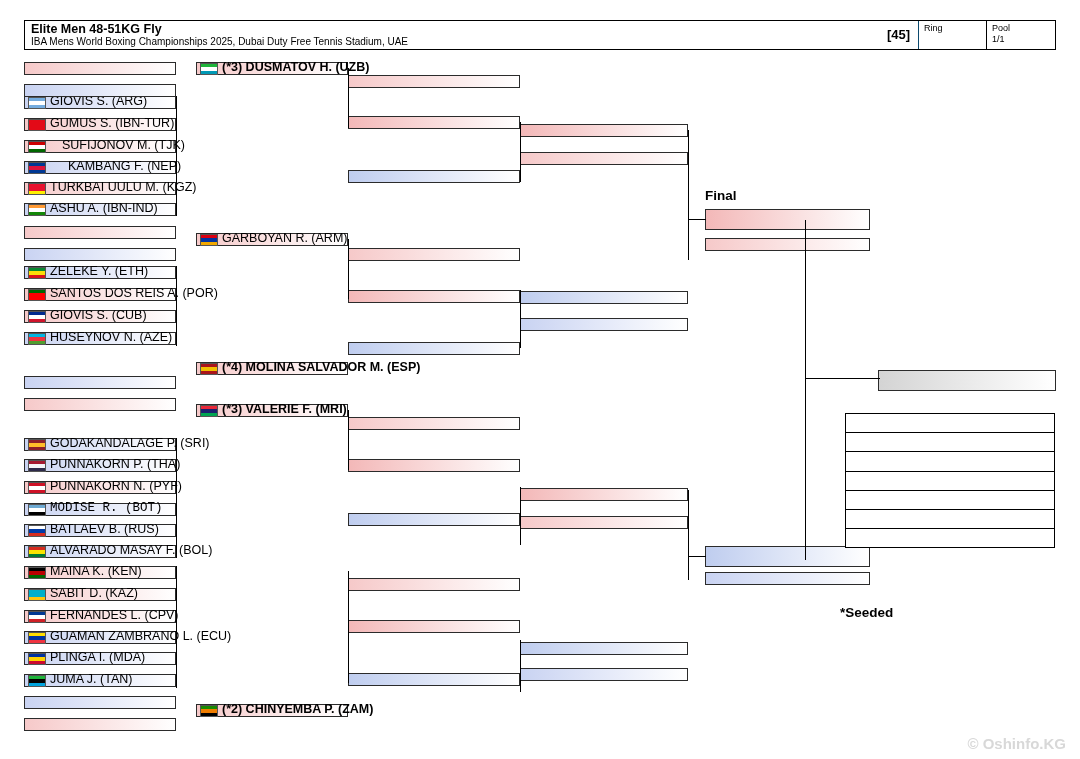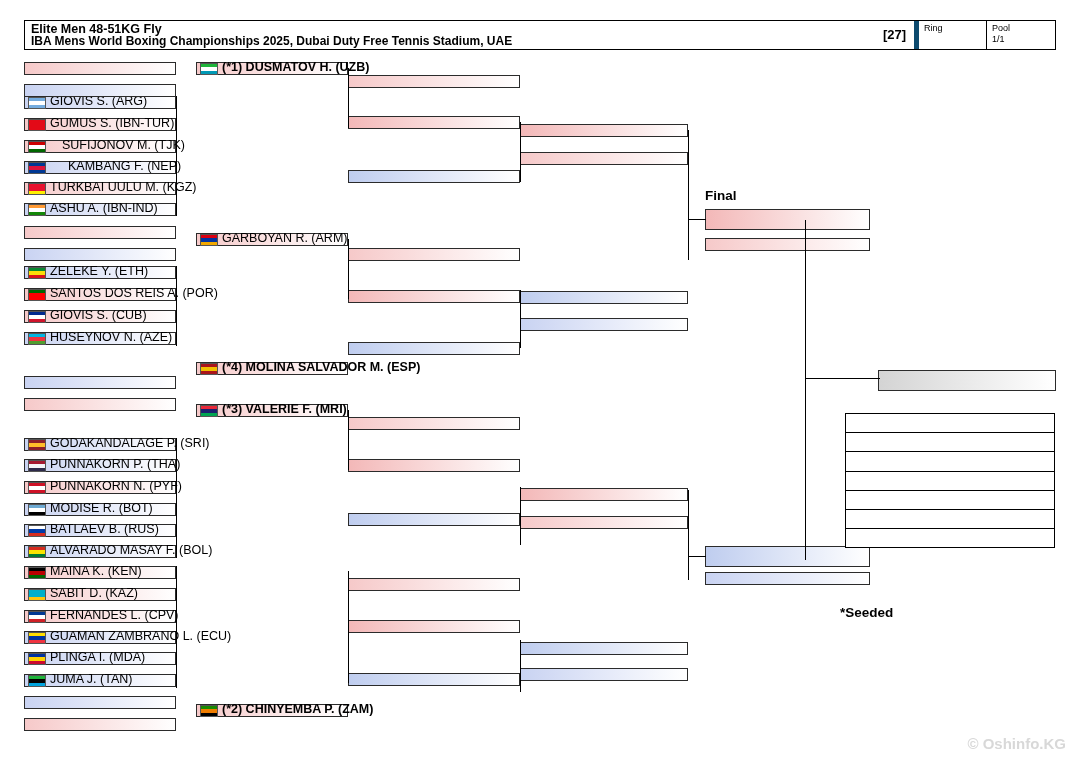"Elite Men 48-51KG Fly" .hdr-main { border-right: 5px solid #0c4a6e -> 1px solid #0c4a6e }
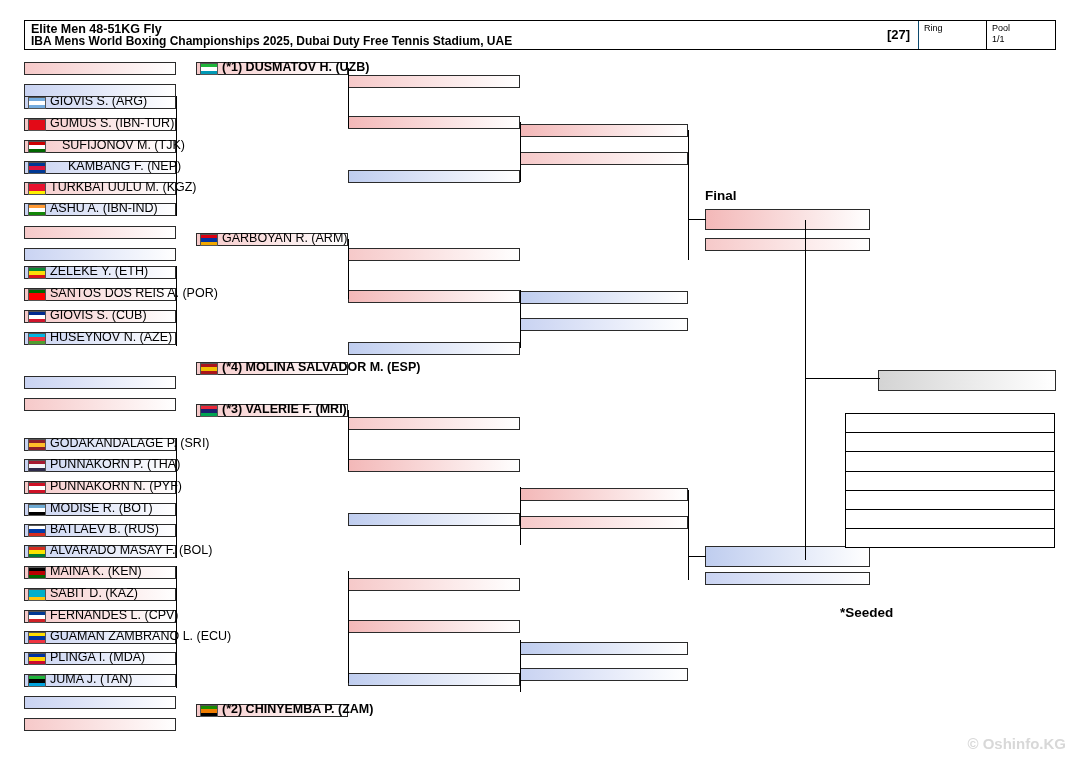"IBA Mens World Boxing Championships" .hdr-sub { font-size: 12px -> 10px; font-weight: bold -> normal }
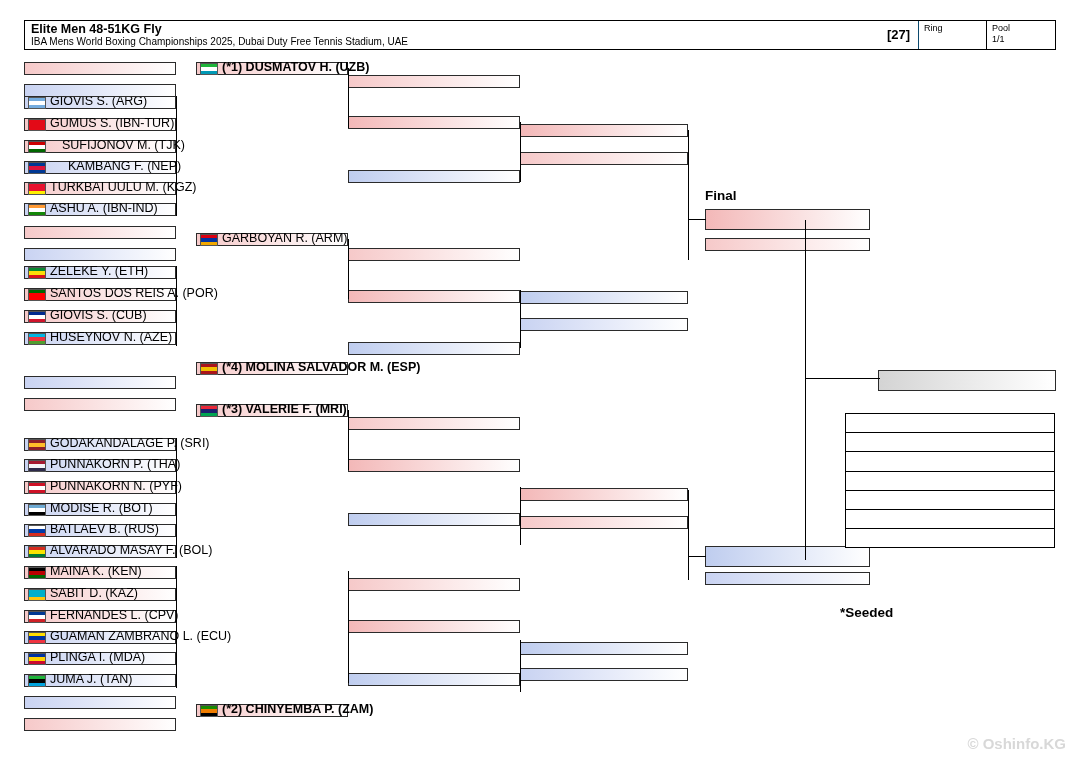"[27]" div.hdr-num { text: 27 -> 45 }
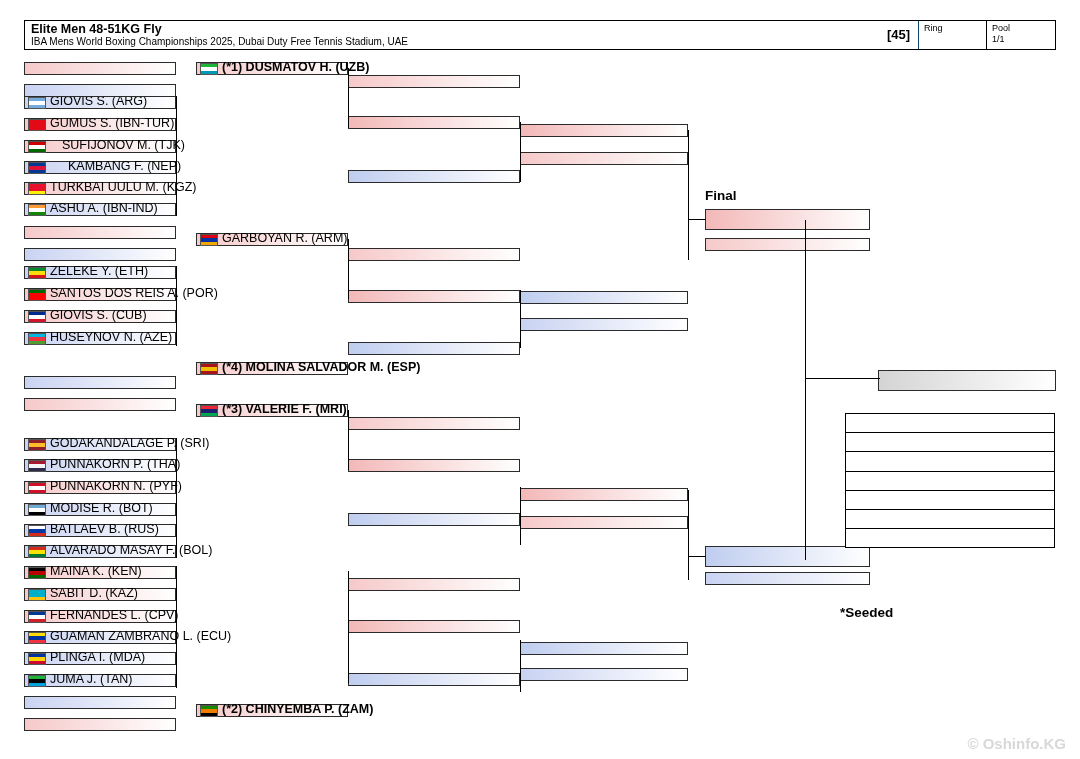"(*1) DUSMATOV H. (UZB)" div.name { text: 1 -> 3 }
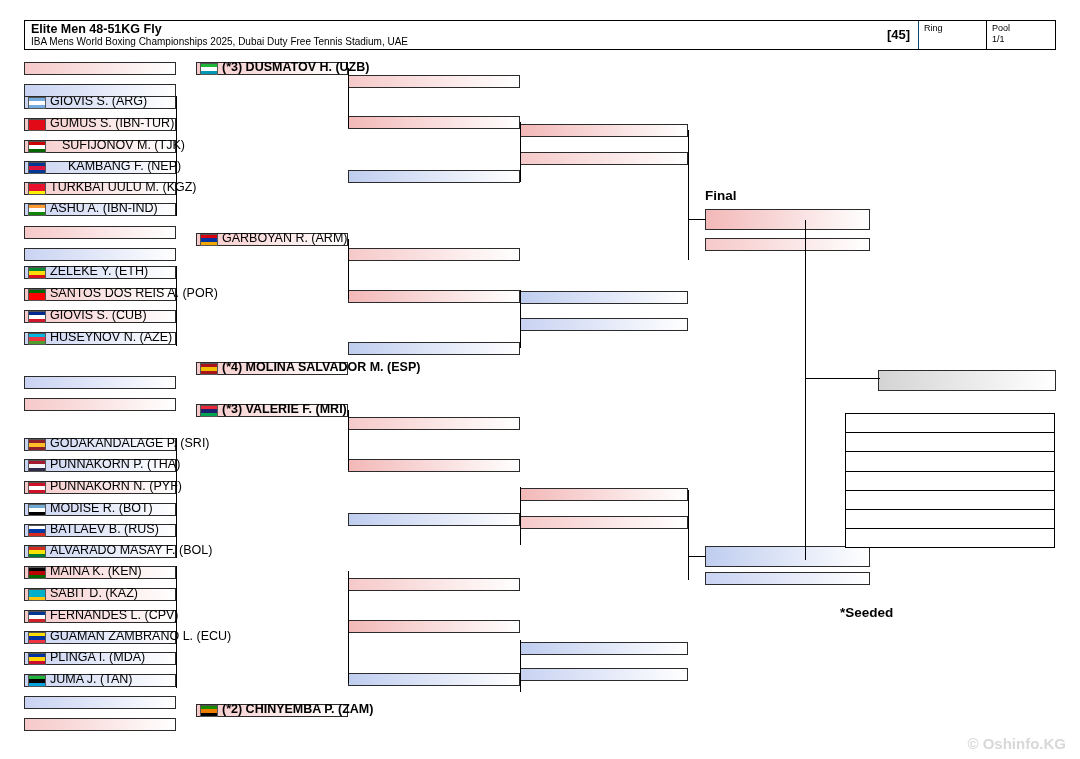"MODISE R. (BOT)" div.name { font-family: none -> Liberation Mono, monospace }
